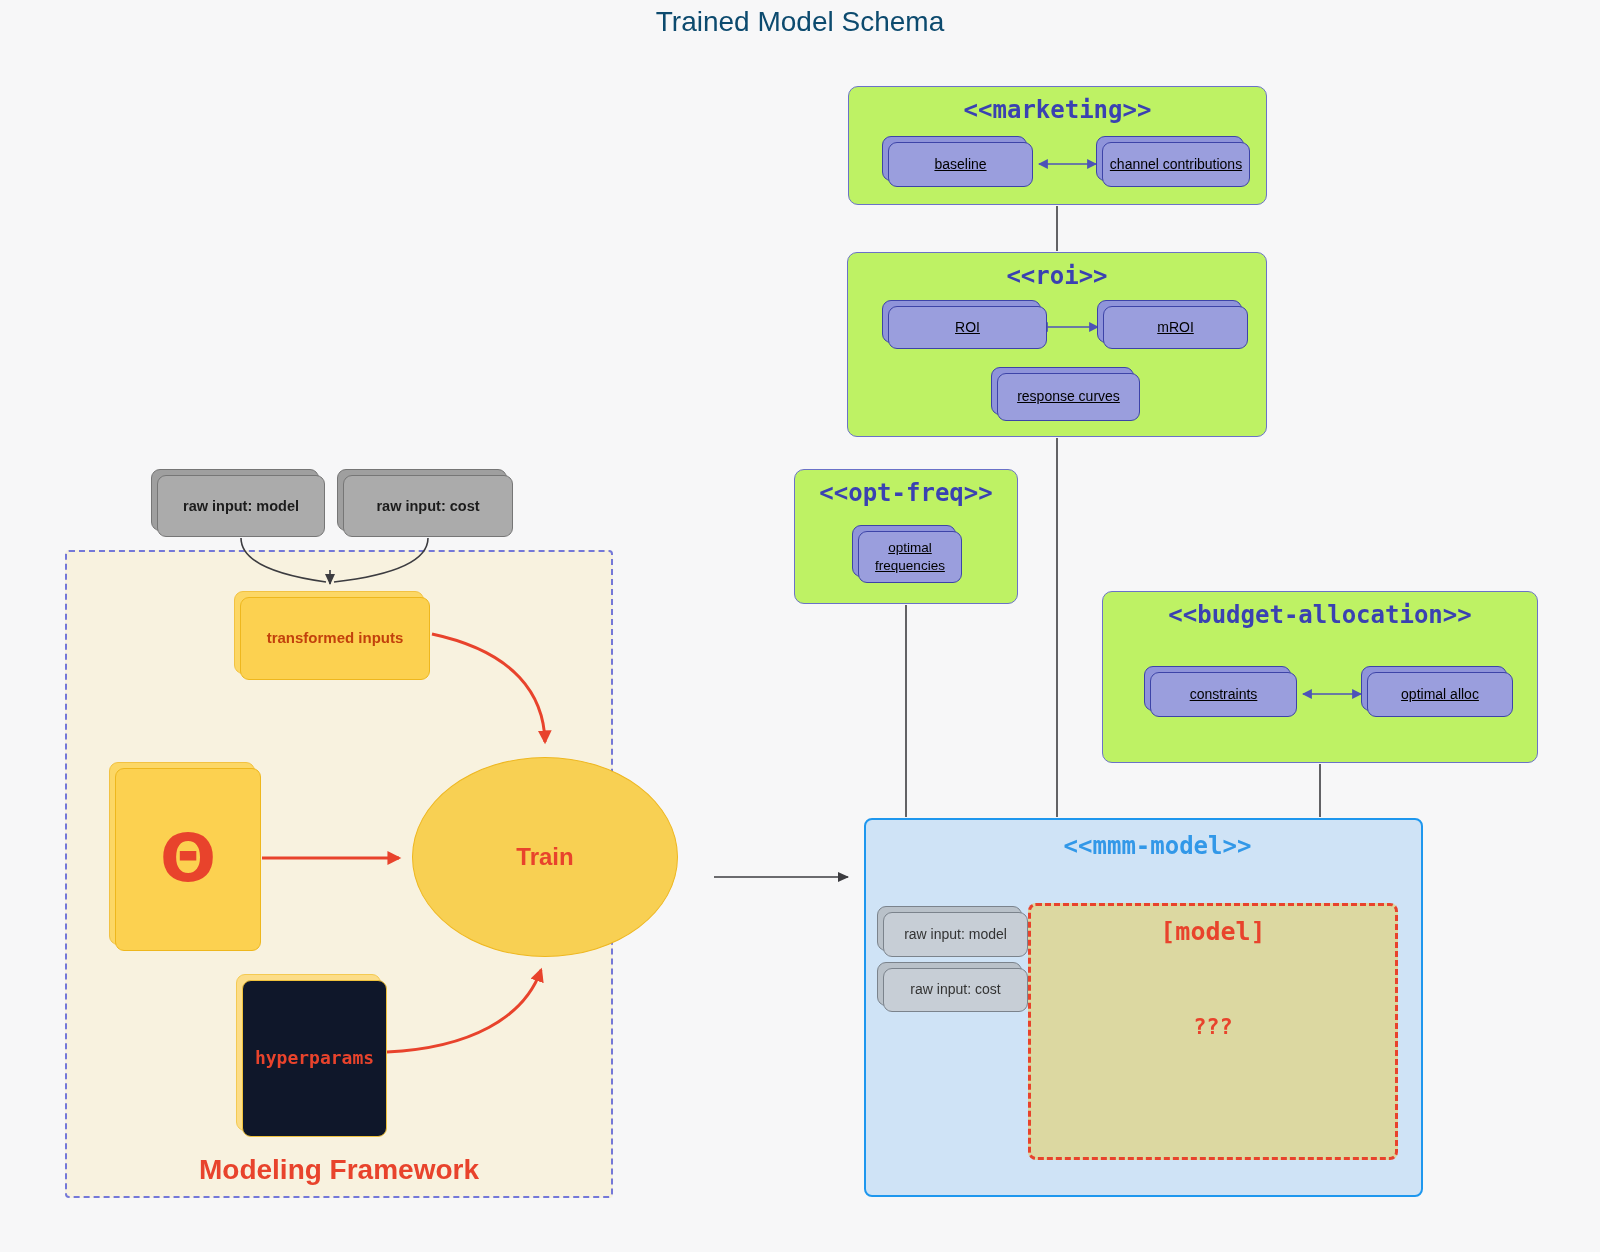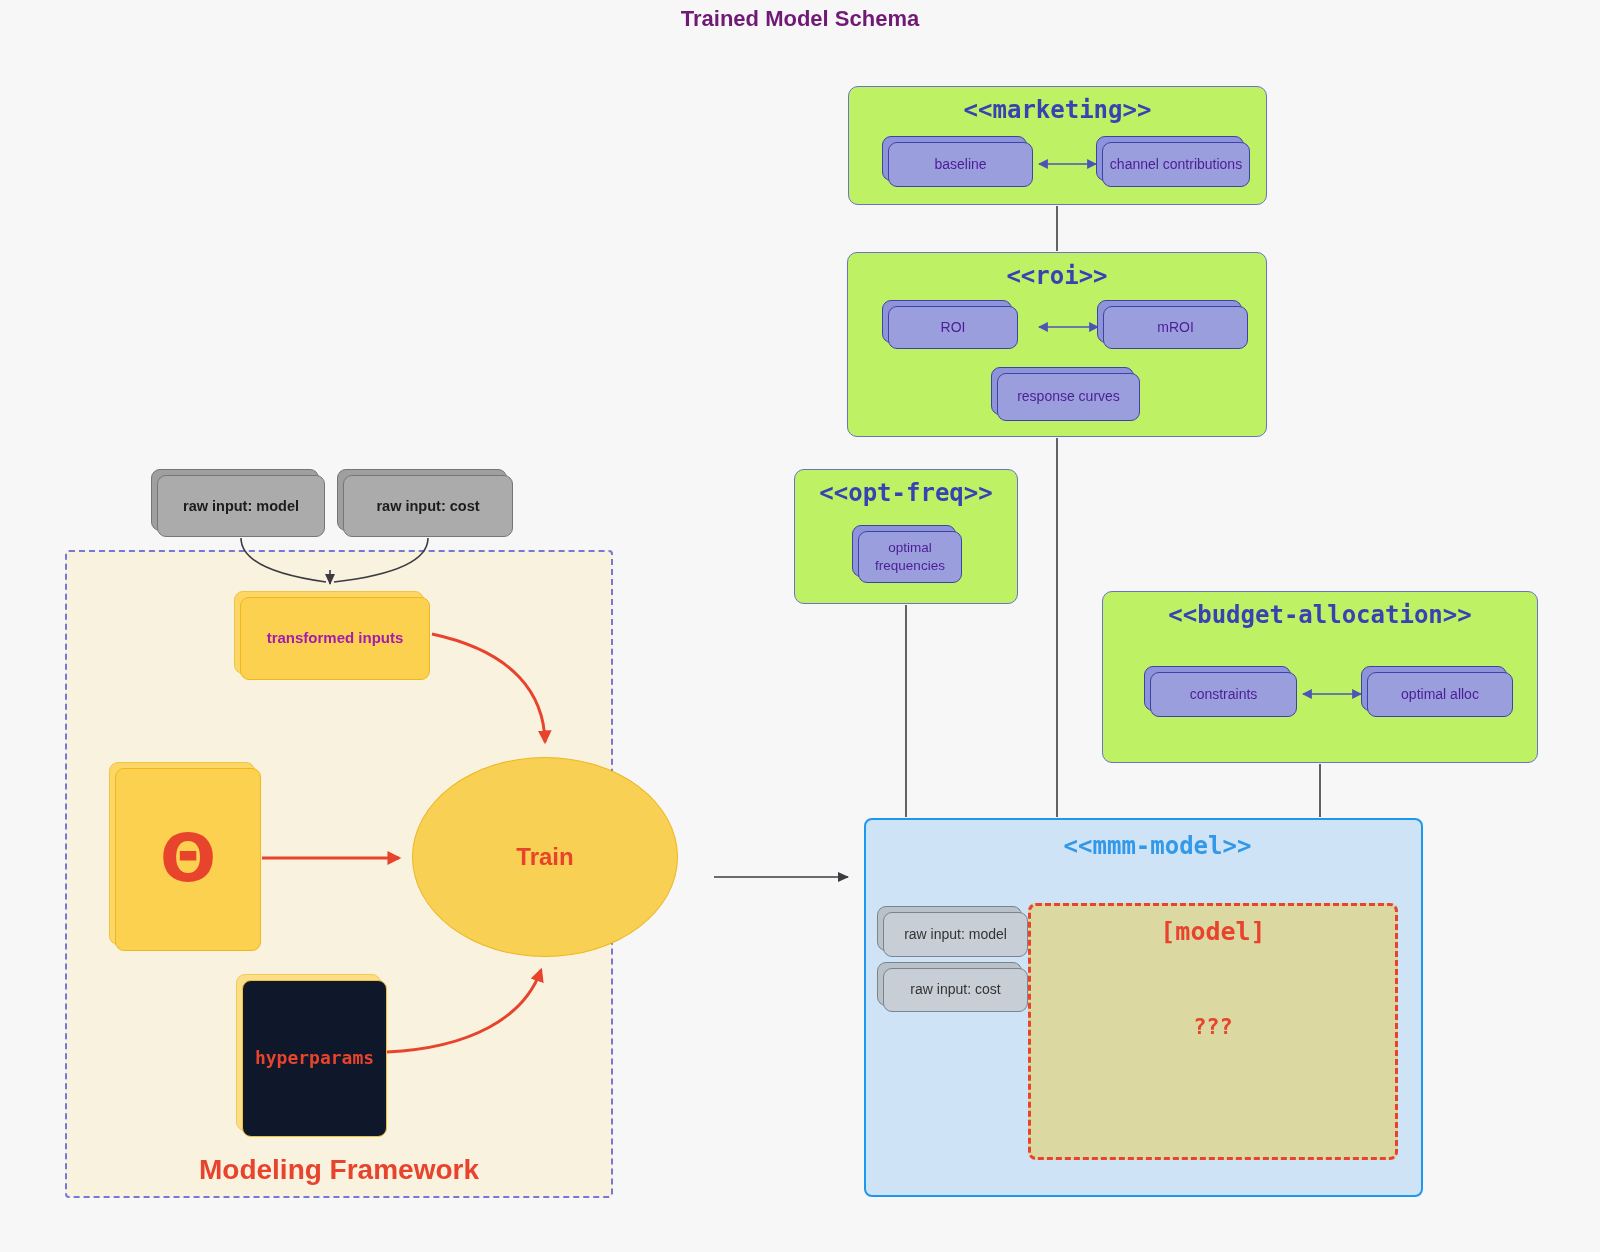"Trained Model Schema" .page-title { color: #701a75 -> #0c4a6e; font-size: 22px -> 28px; font-weight: bold -> normal }
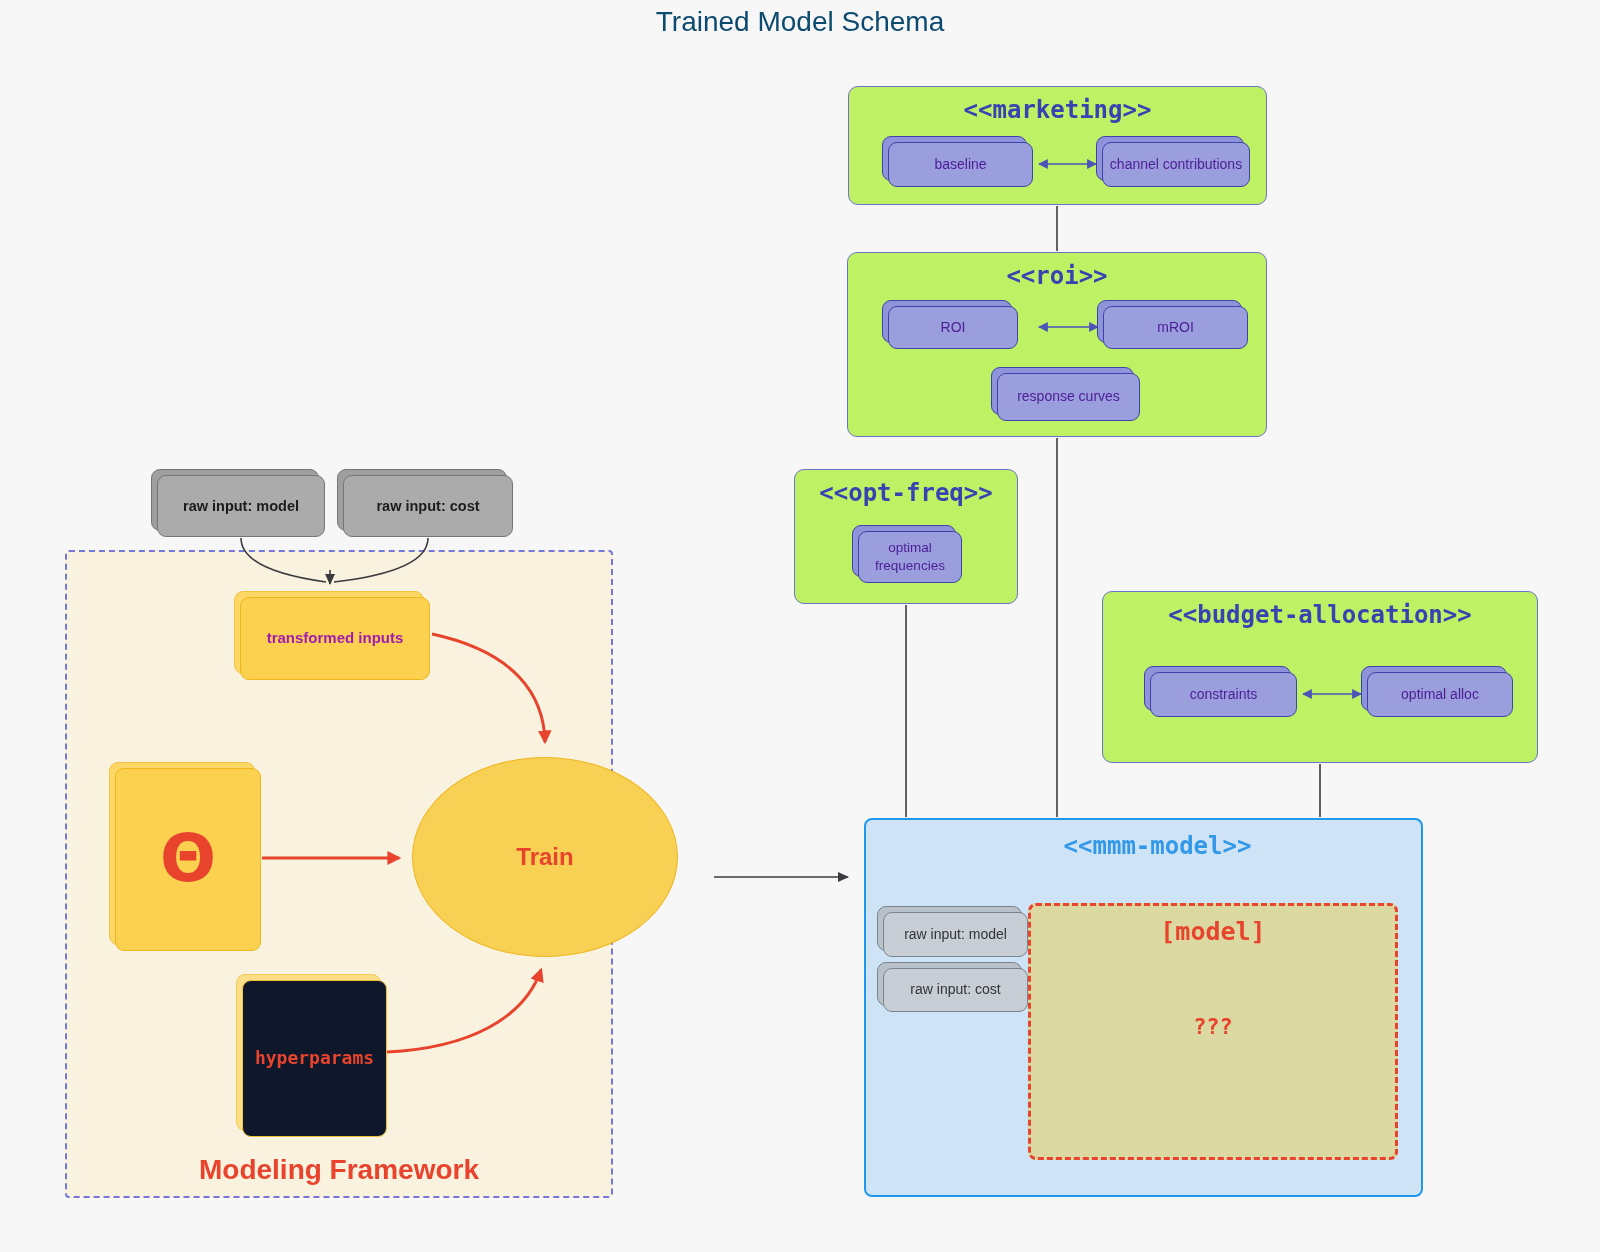"baseline" .v-purple .front { color: #4c1d95 -> #000000; text-decoration: none -> underline }
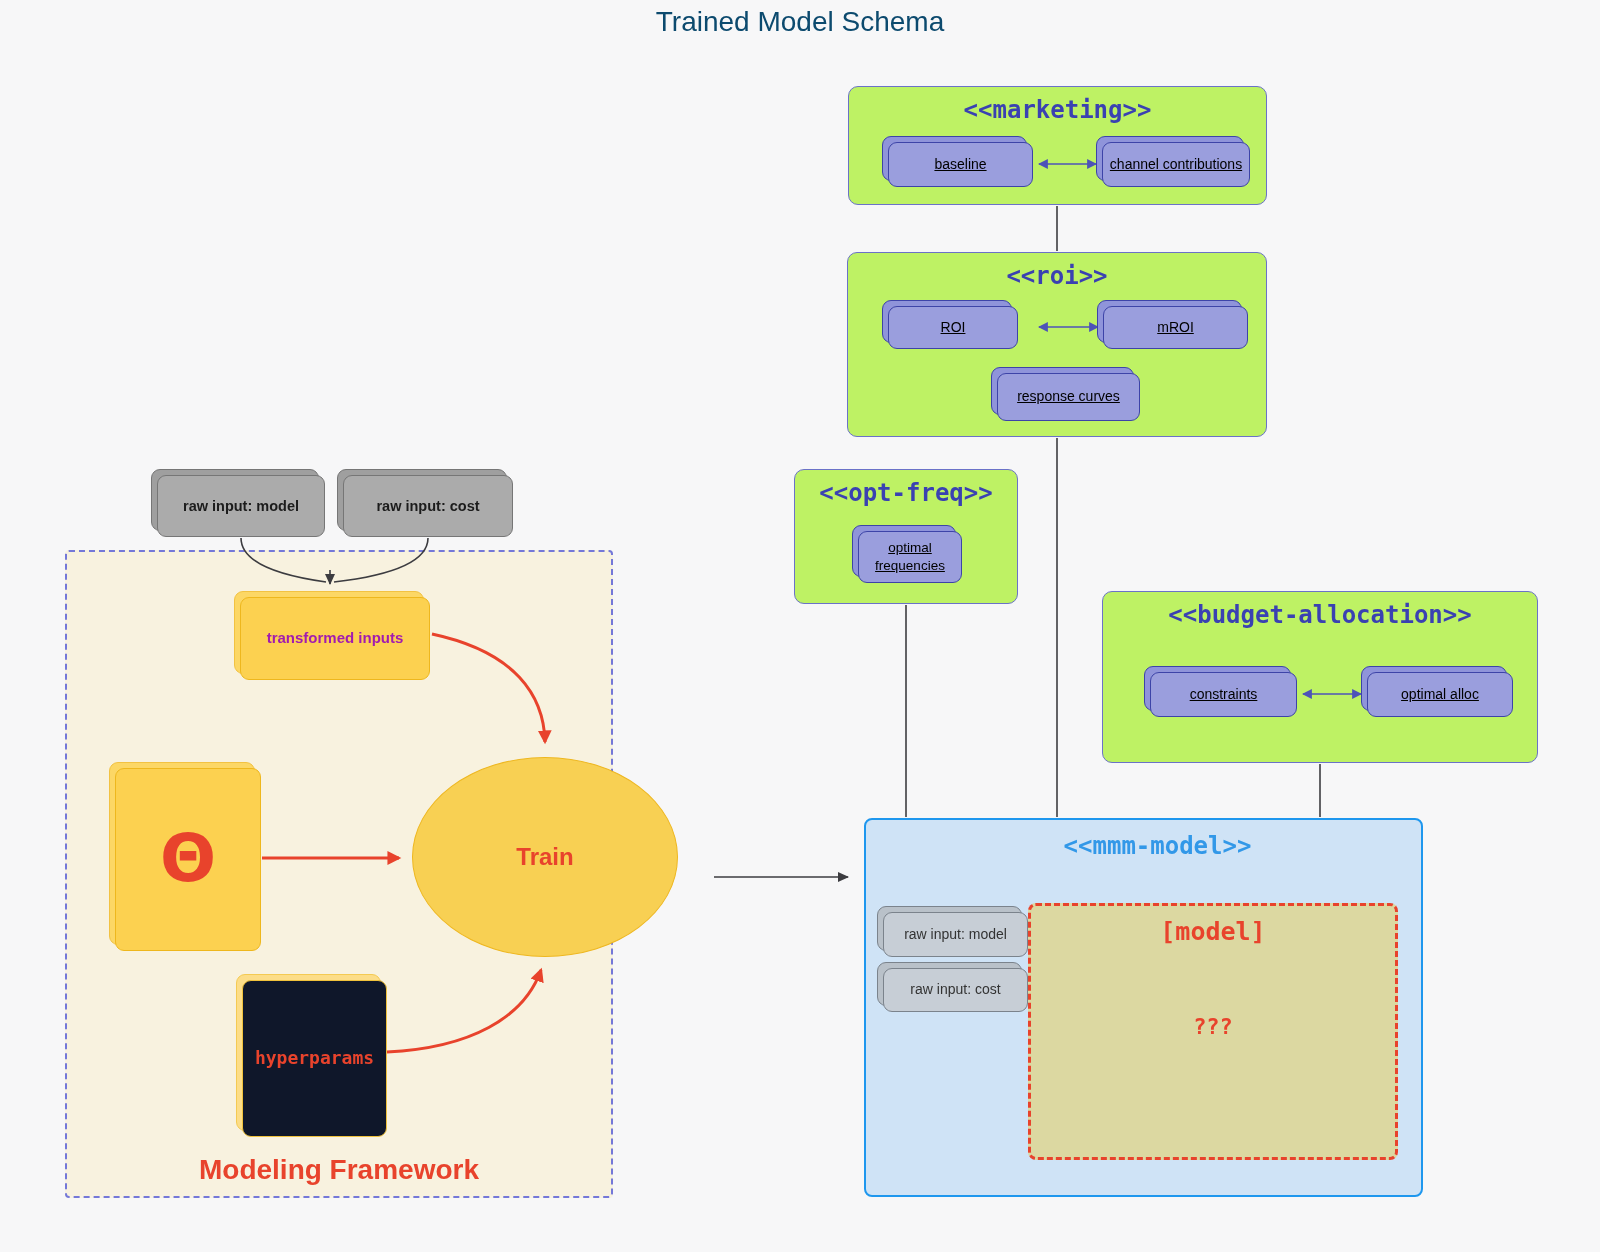"ROI" #n-roi { width: 130px -> 159px }
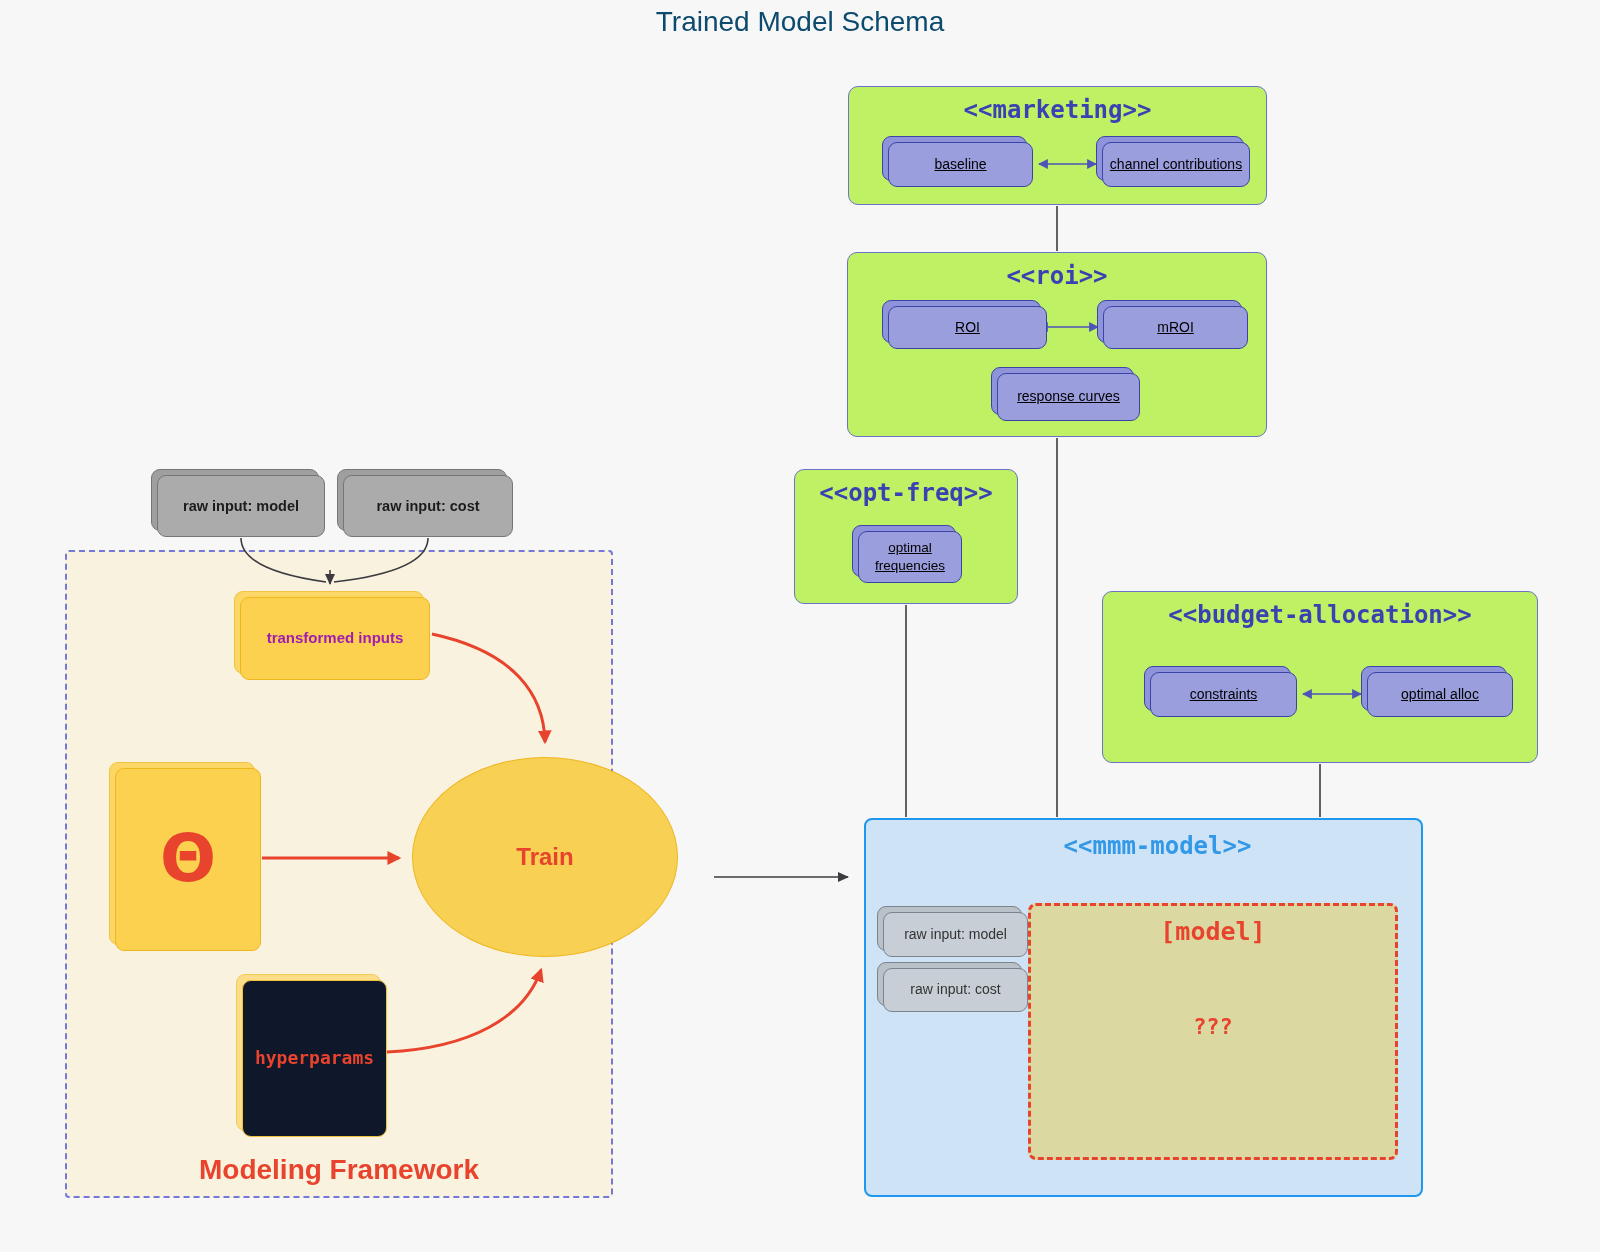"transformed inputs" #n-transformed .front { color: #a21caf -> #c2410c }
